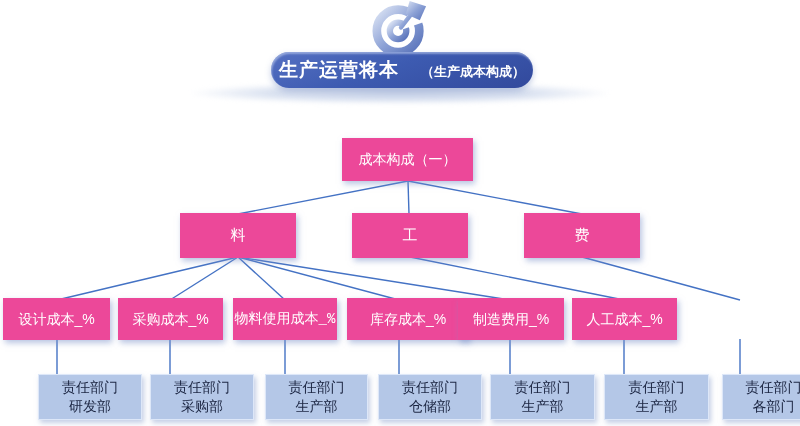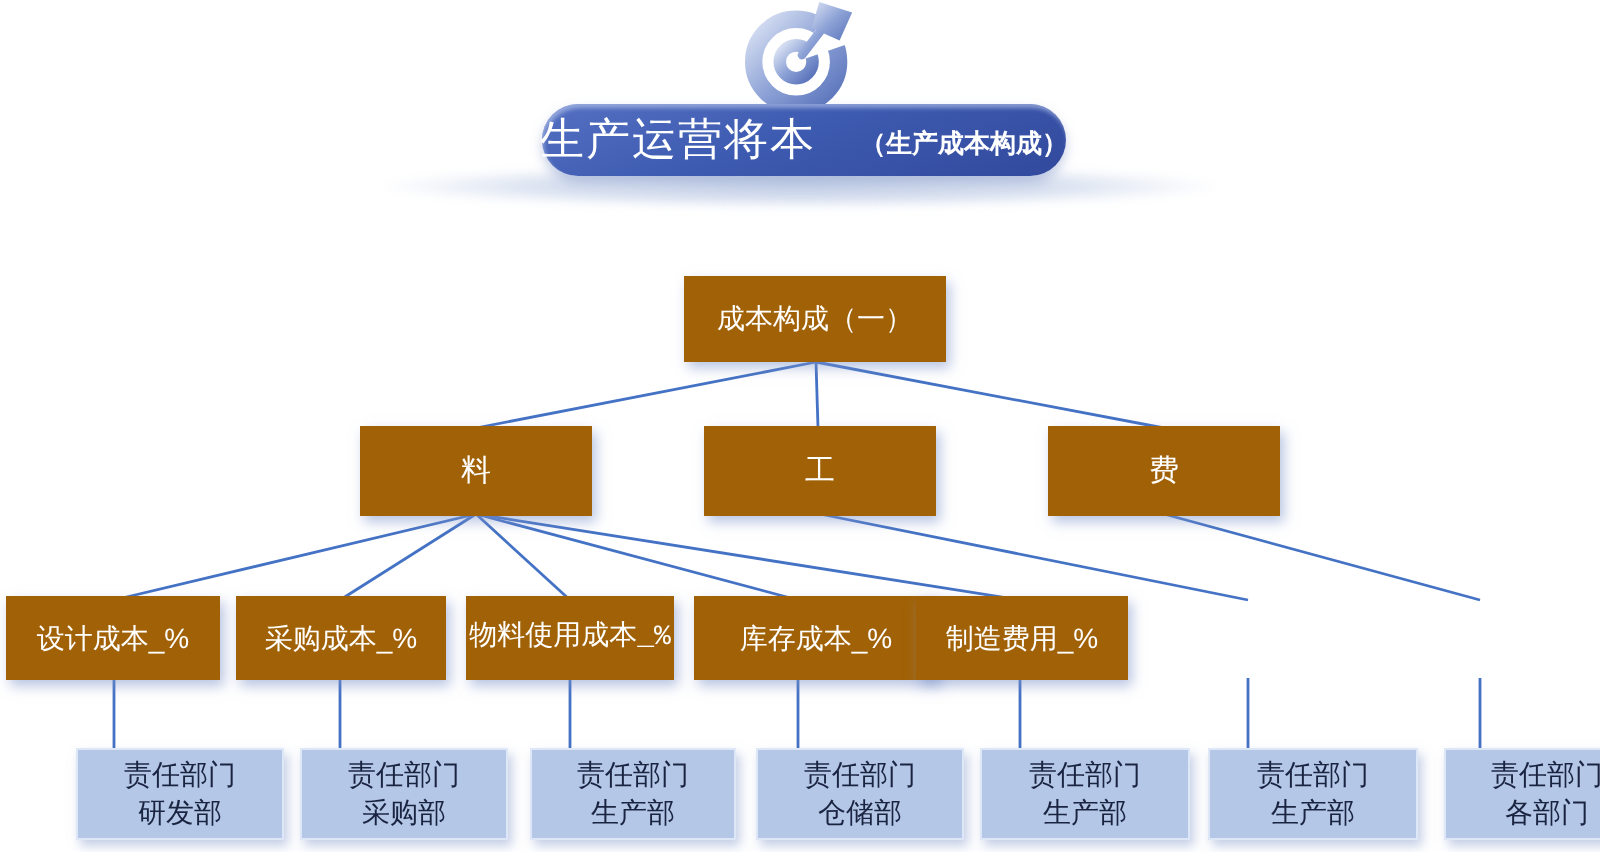"生产运营将本" .pill .t1 { font-size: 22px -> 19px; font-weight: normal -> bold }
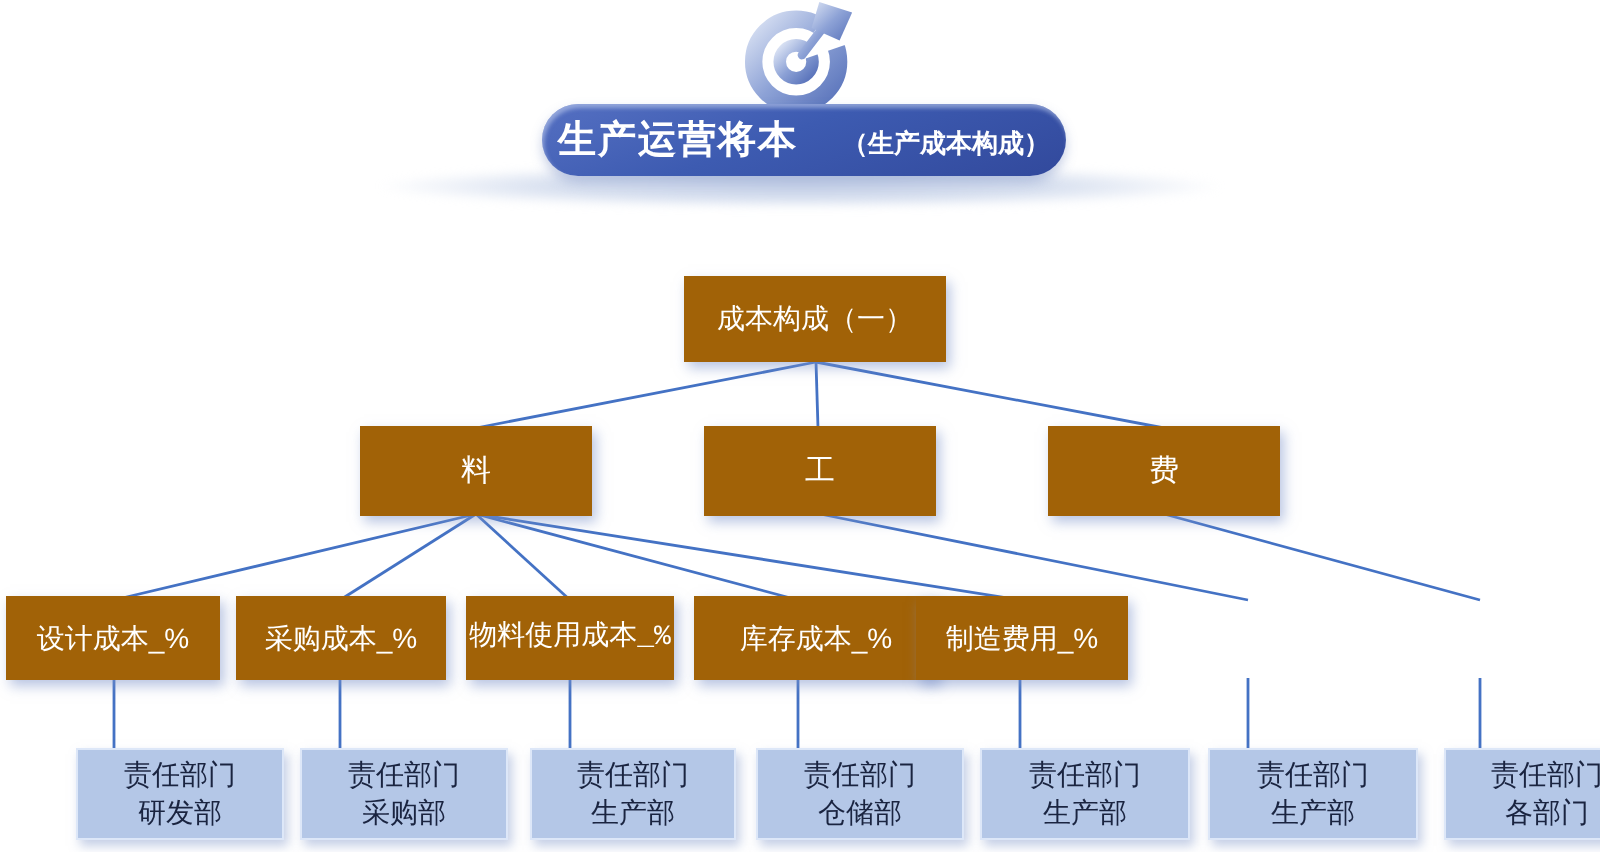"成本构成（一）" .blue { background: #a16207 -> #ec4899 }
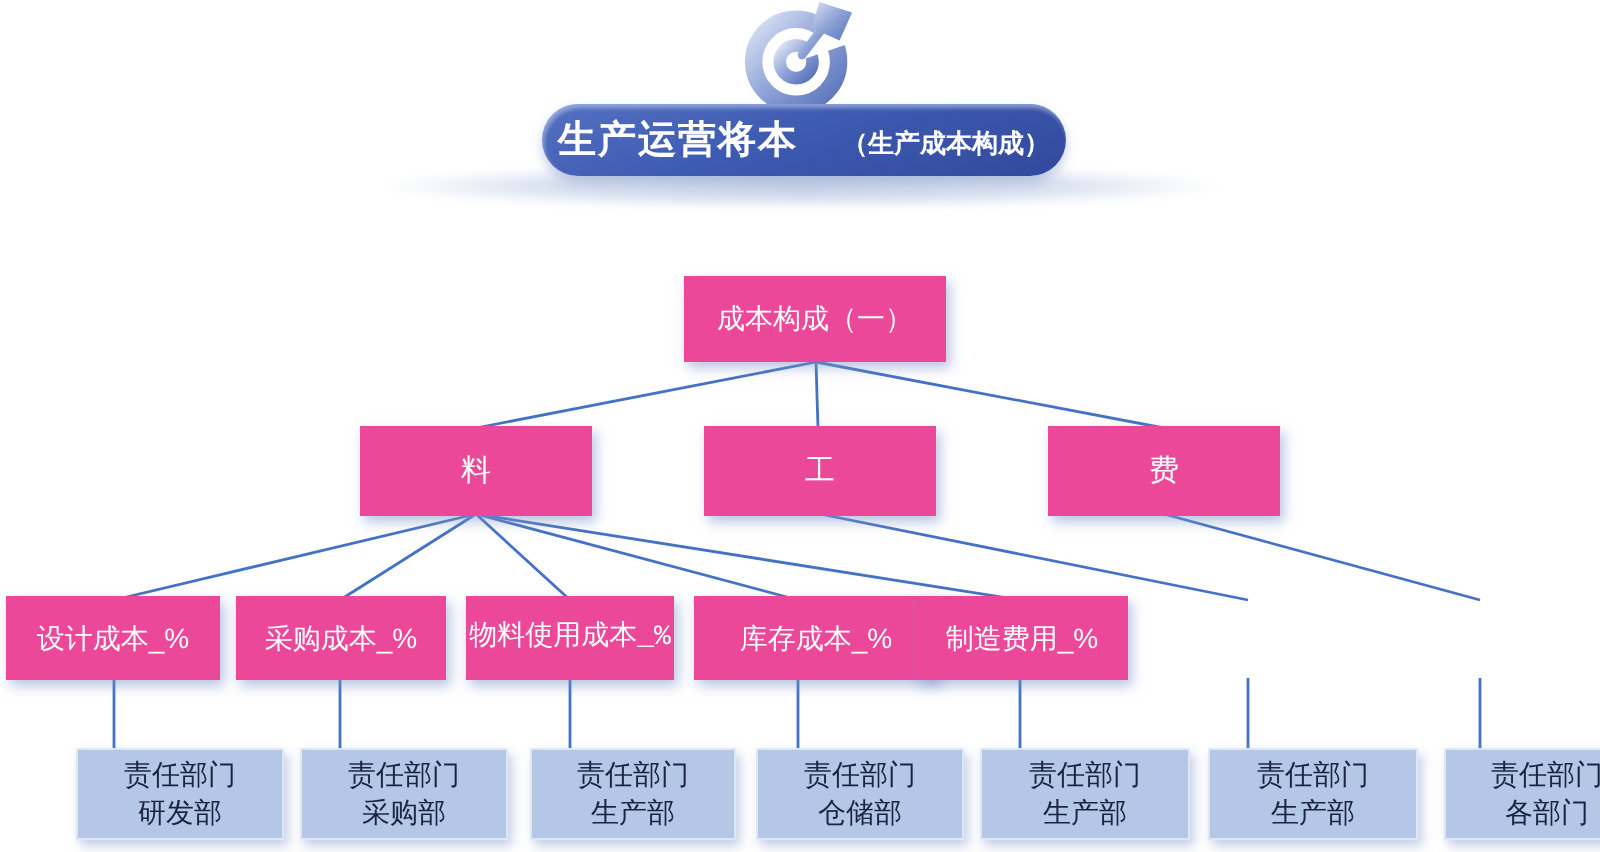"人工成本_%" div.node { html: none -> <div>人工成本_%</div> }
